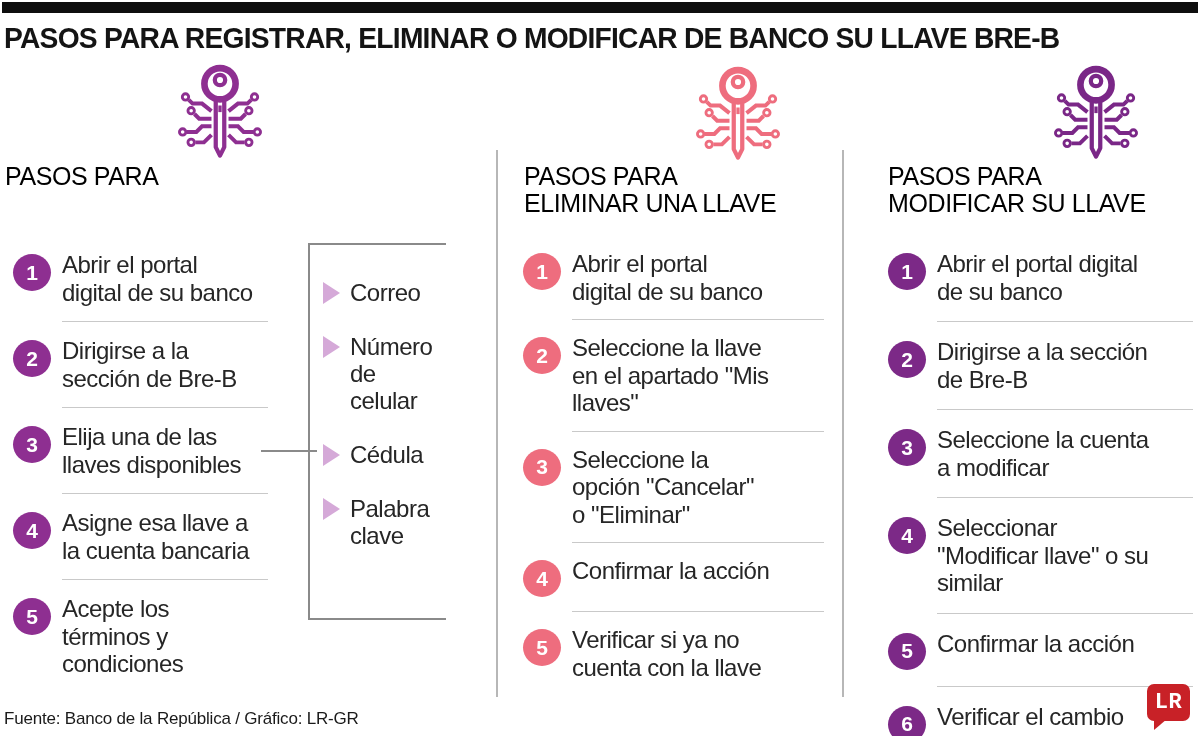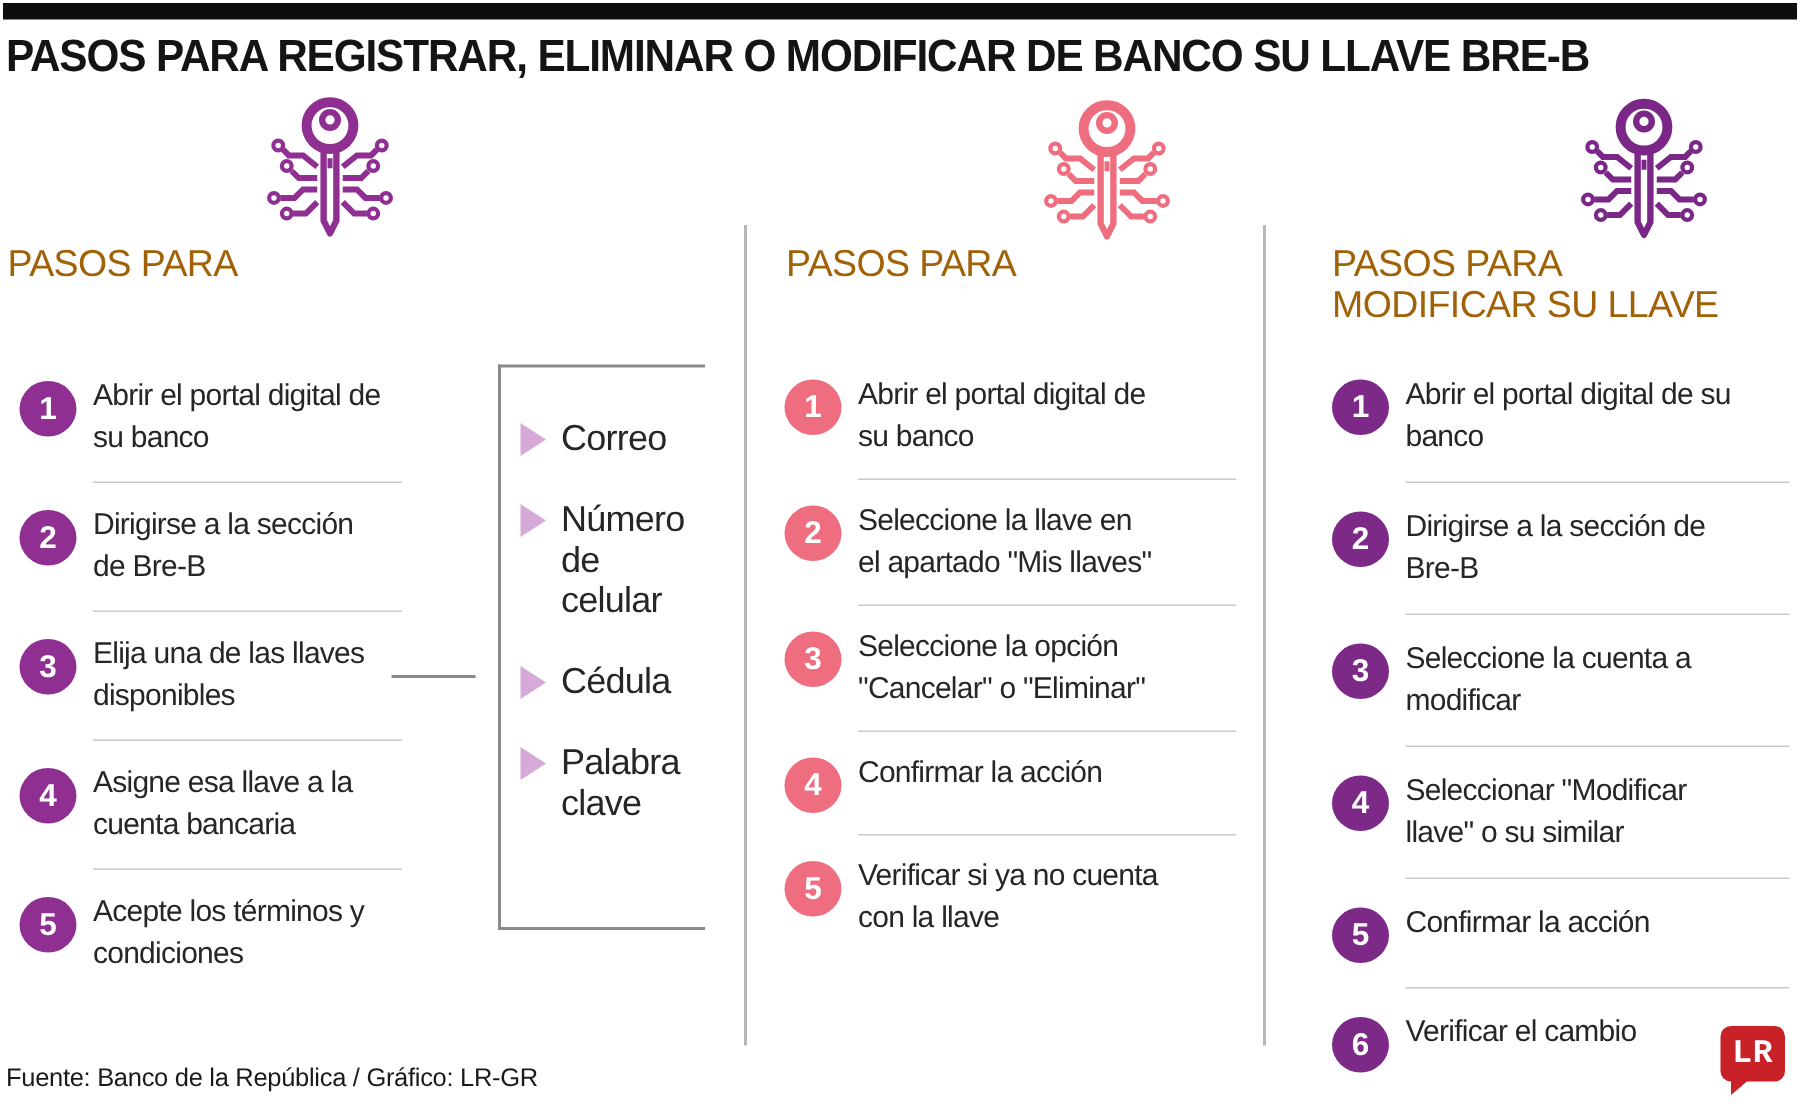"PASOS PARA" .col-heading { color: #a16207 -> #000000 }
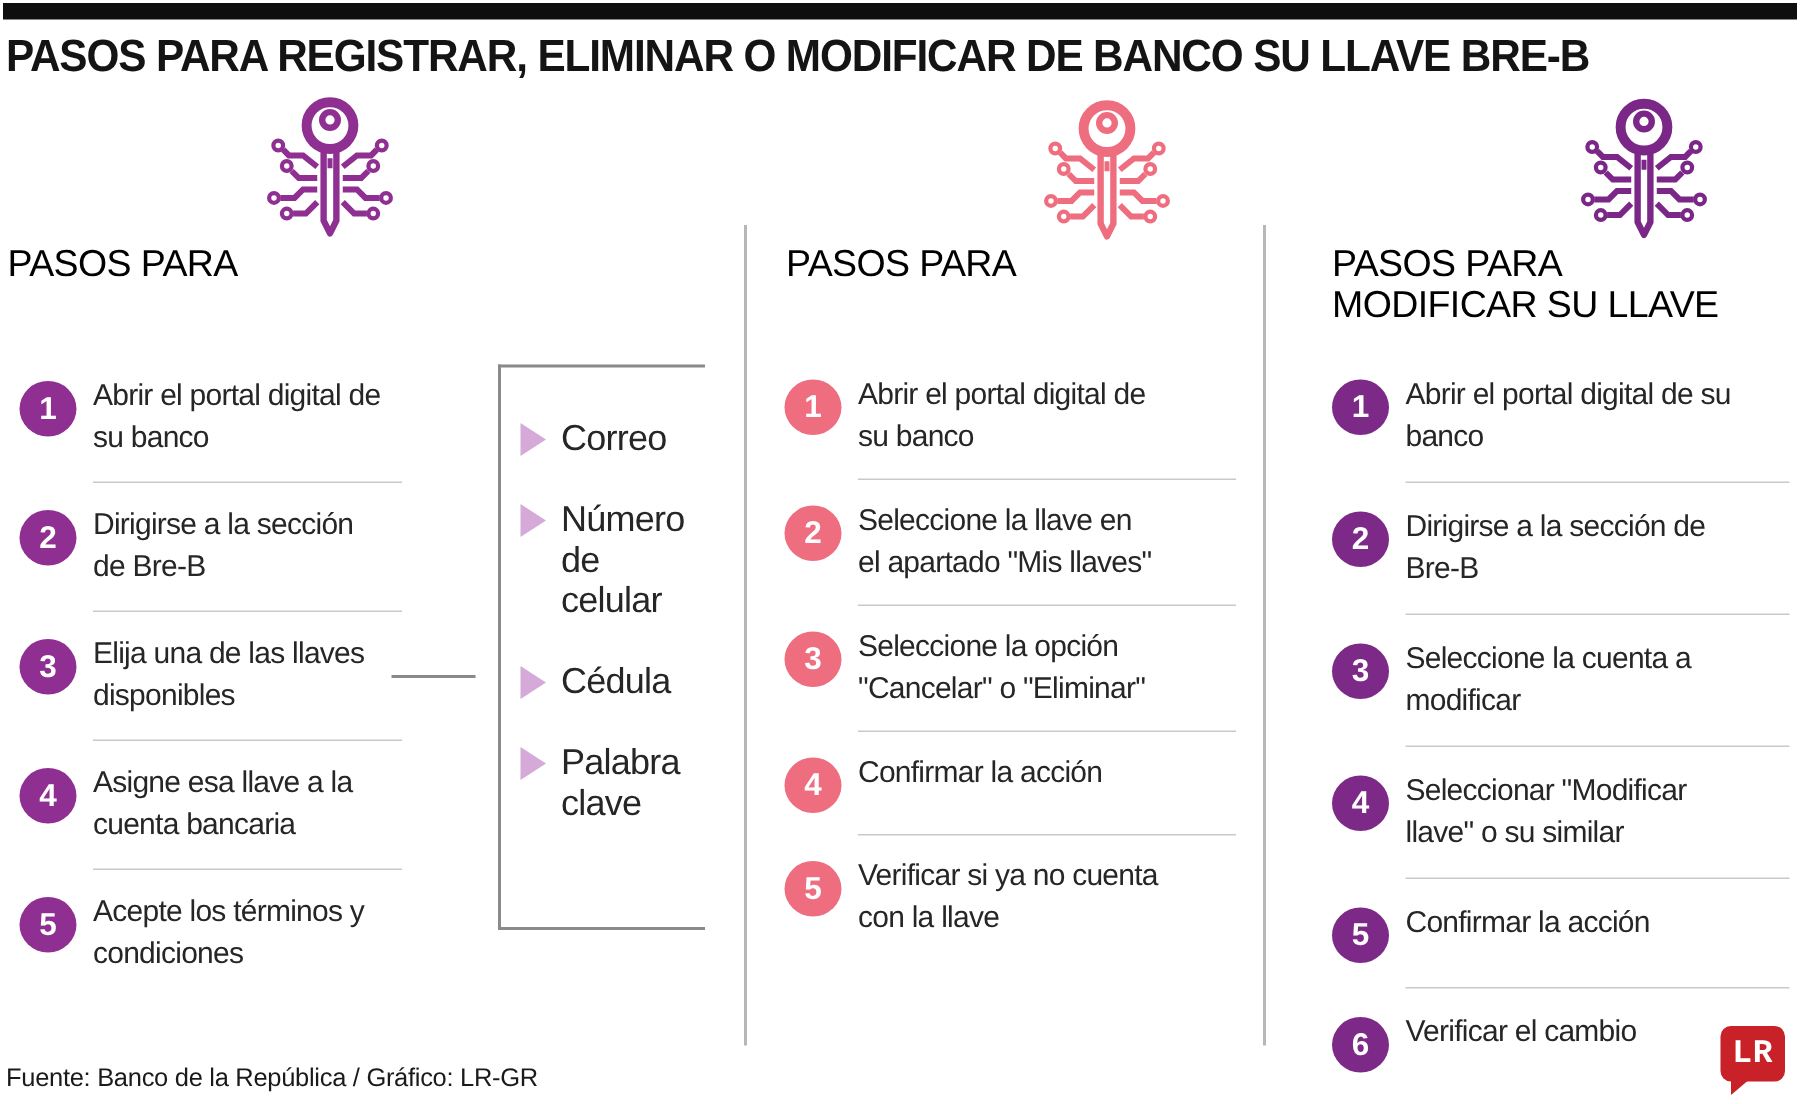"ELIMINAR UNA LLAVE" div { html: none -> <div>ELIMINAR UNA LLAVE</div> }
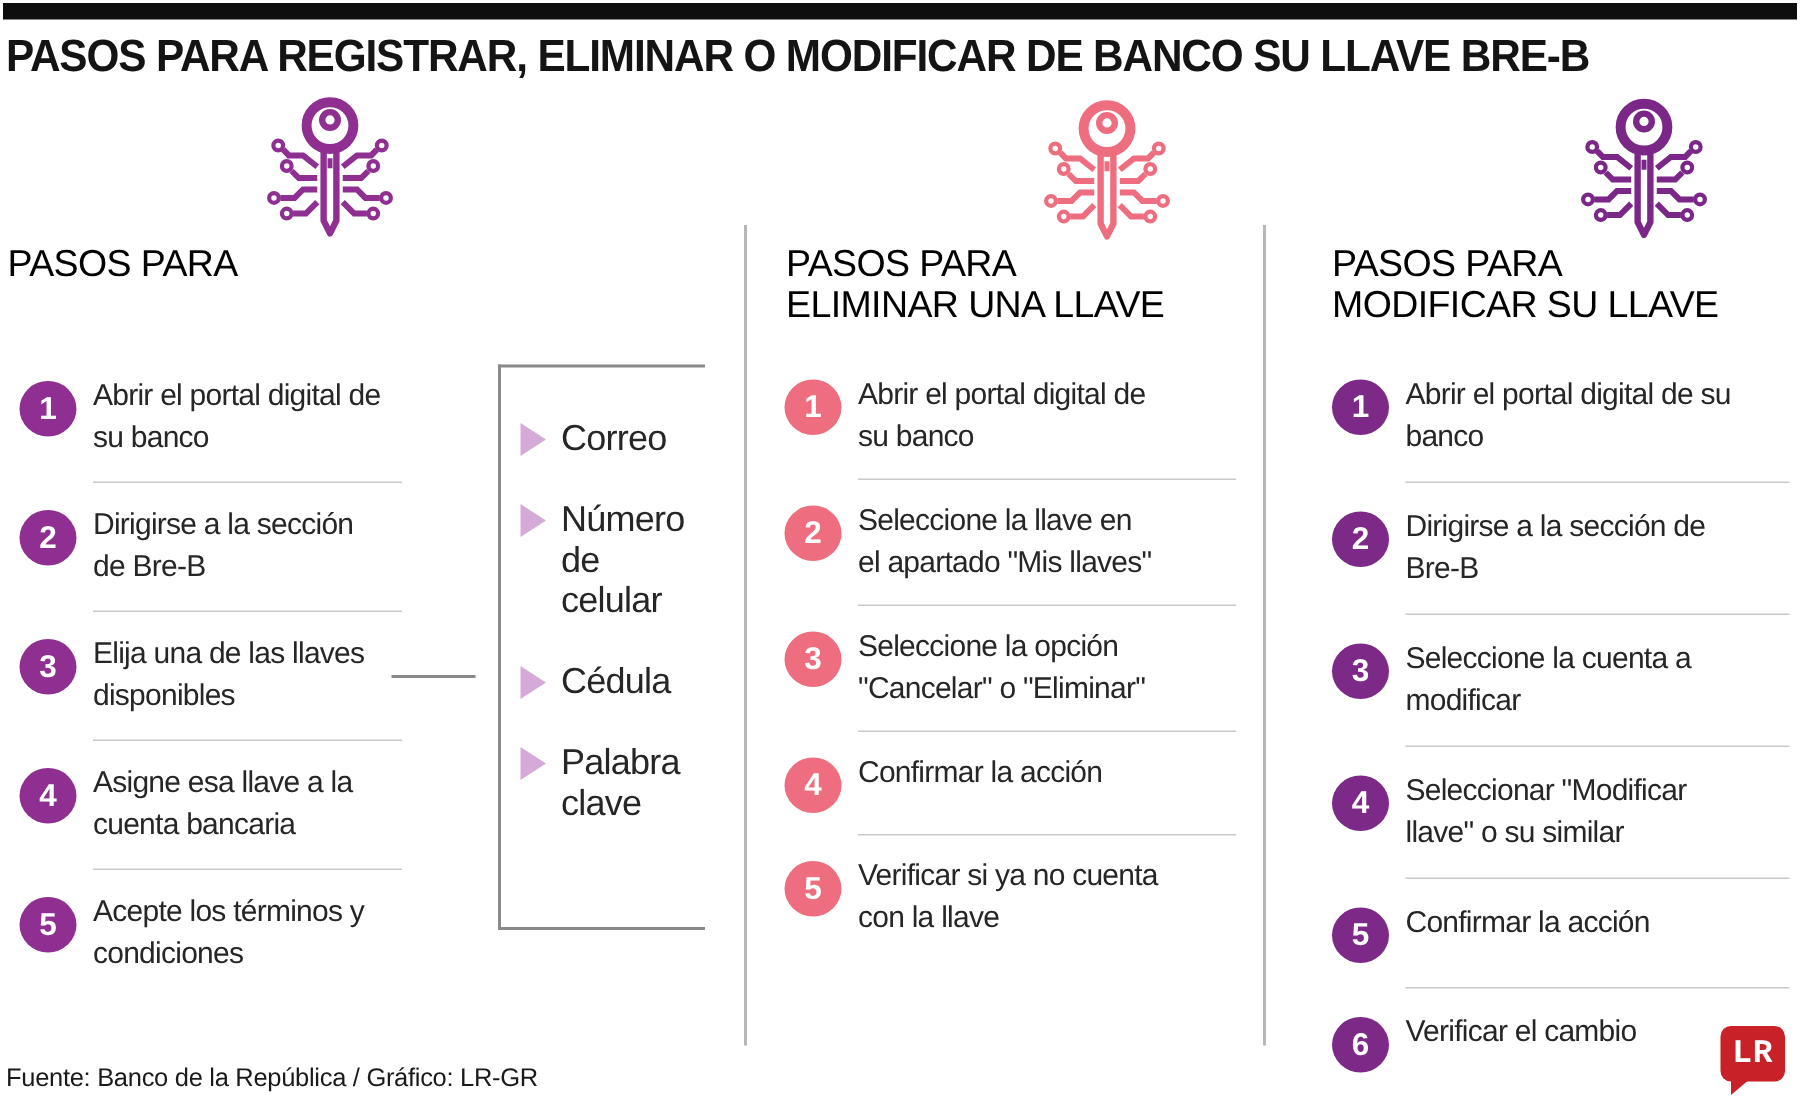"Abrir el portal digital de" .step-text { font-size: 20px -> 24px }
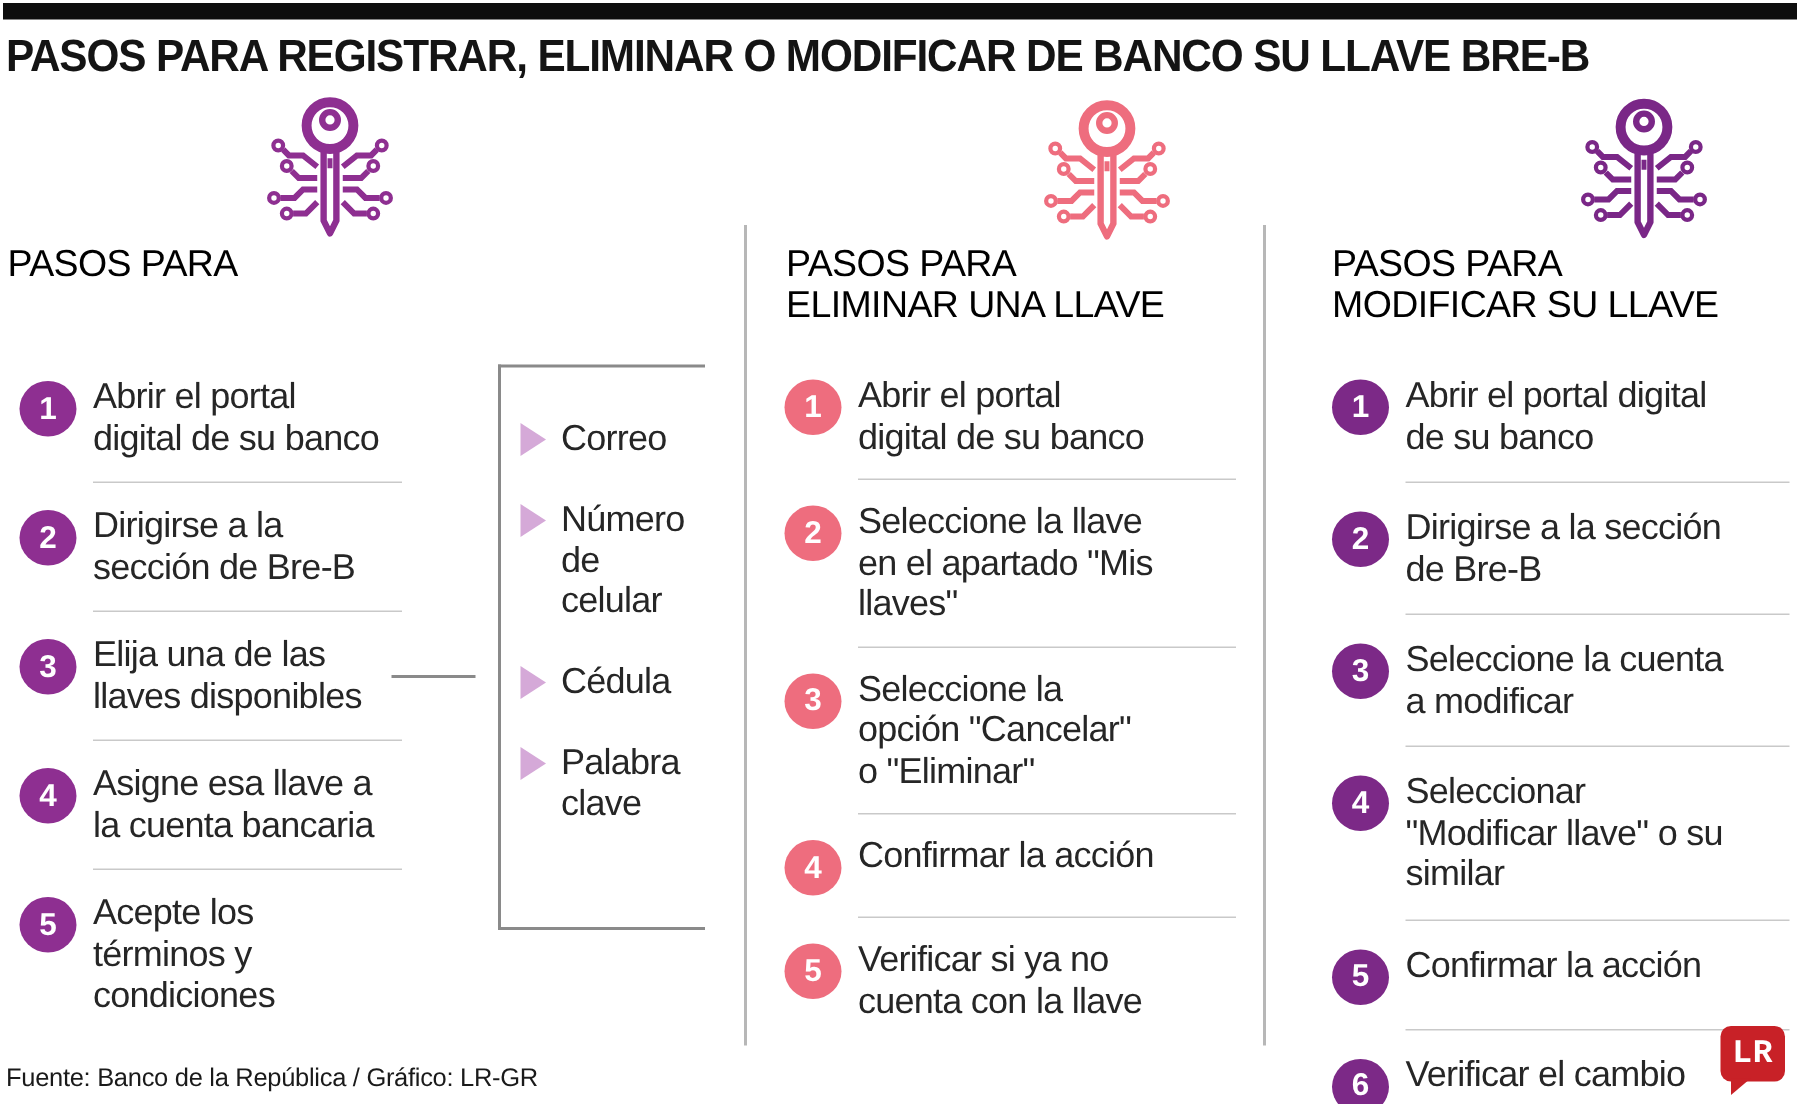"Correo" .key-panel { left: 332px -> 308px }
